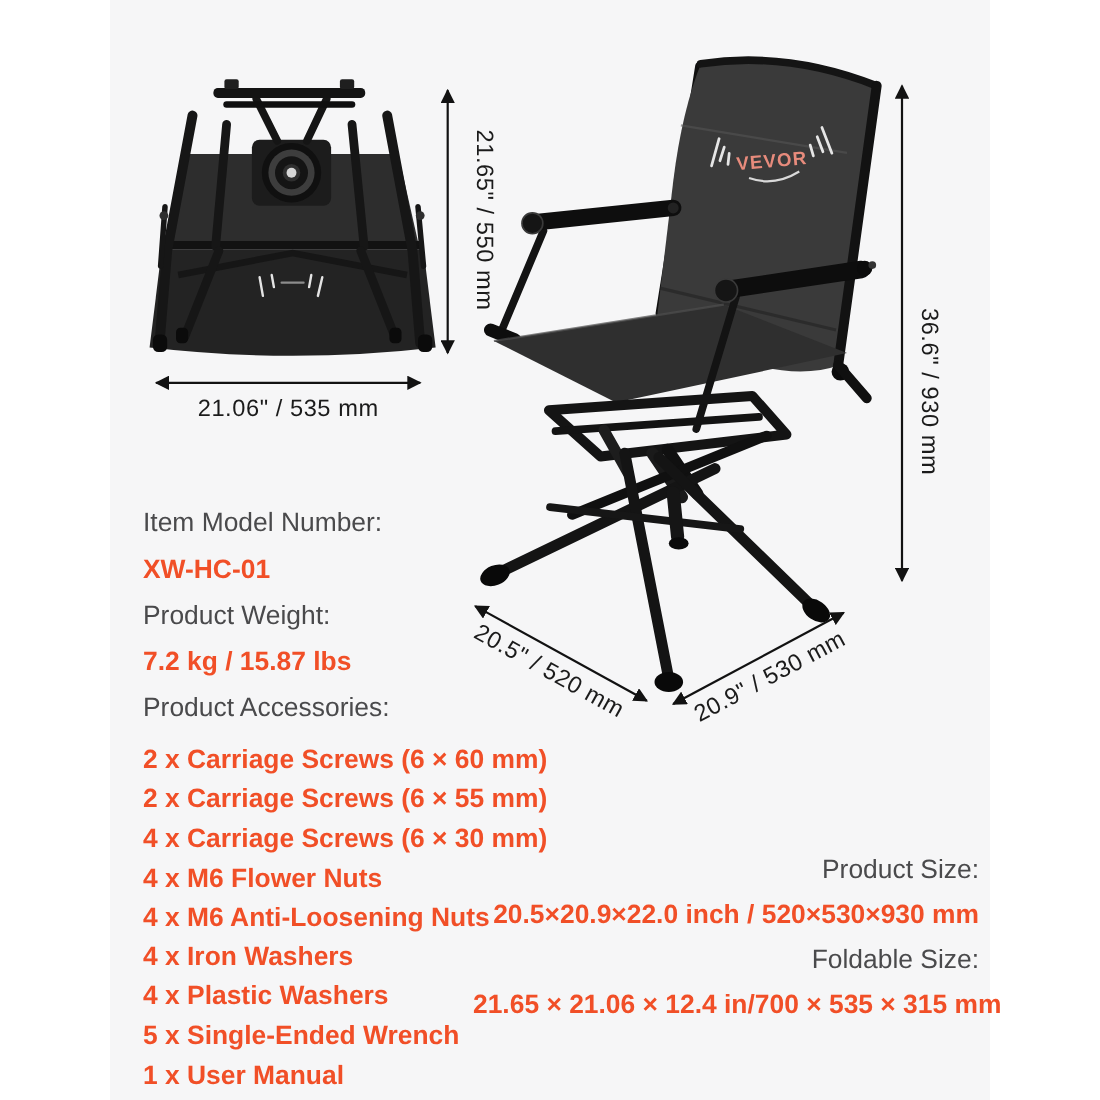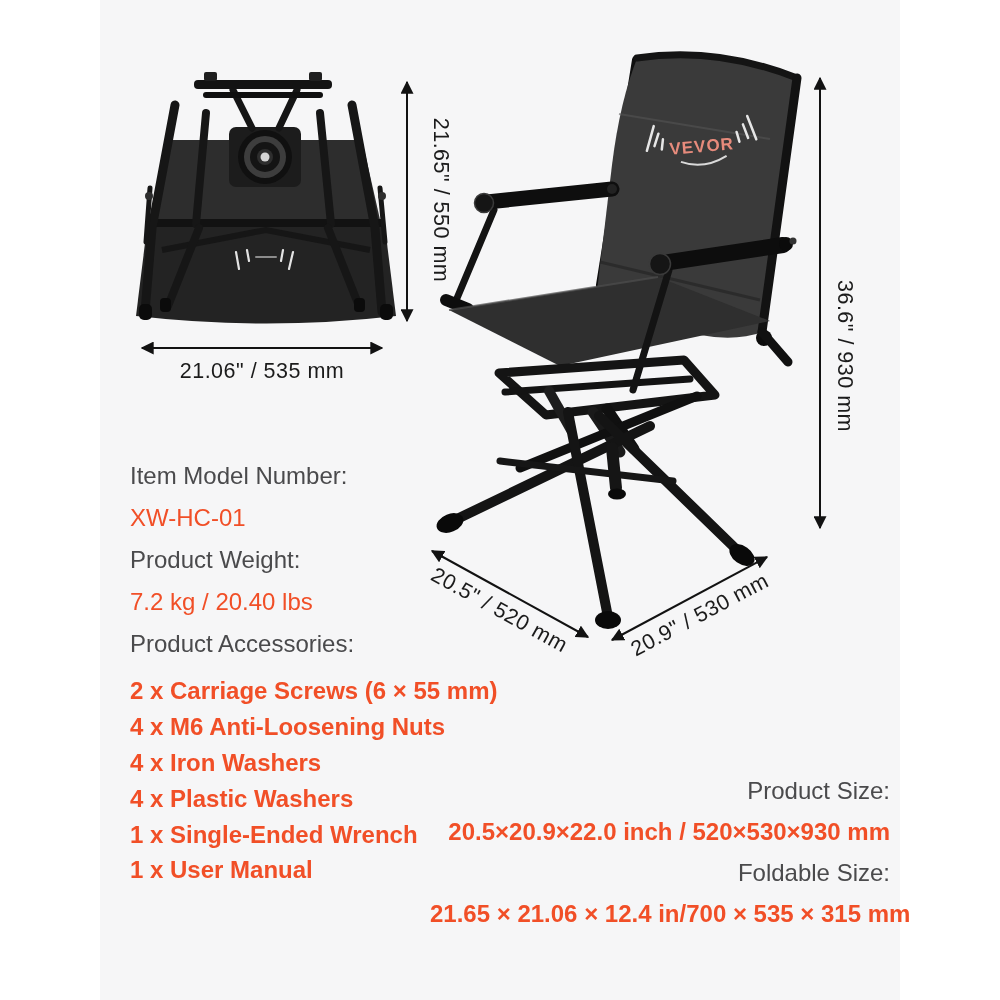"XW-HC-01" .spec-value { font-weight: normal -> bold }
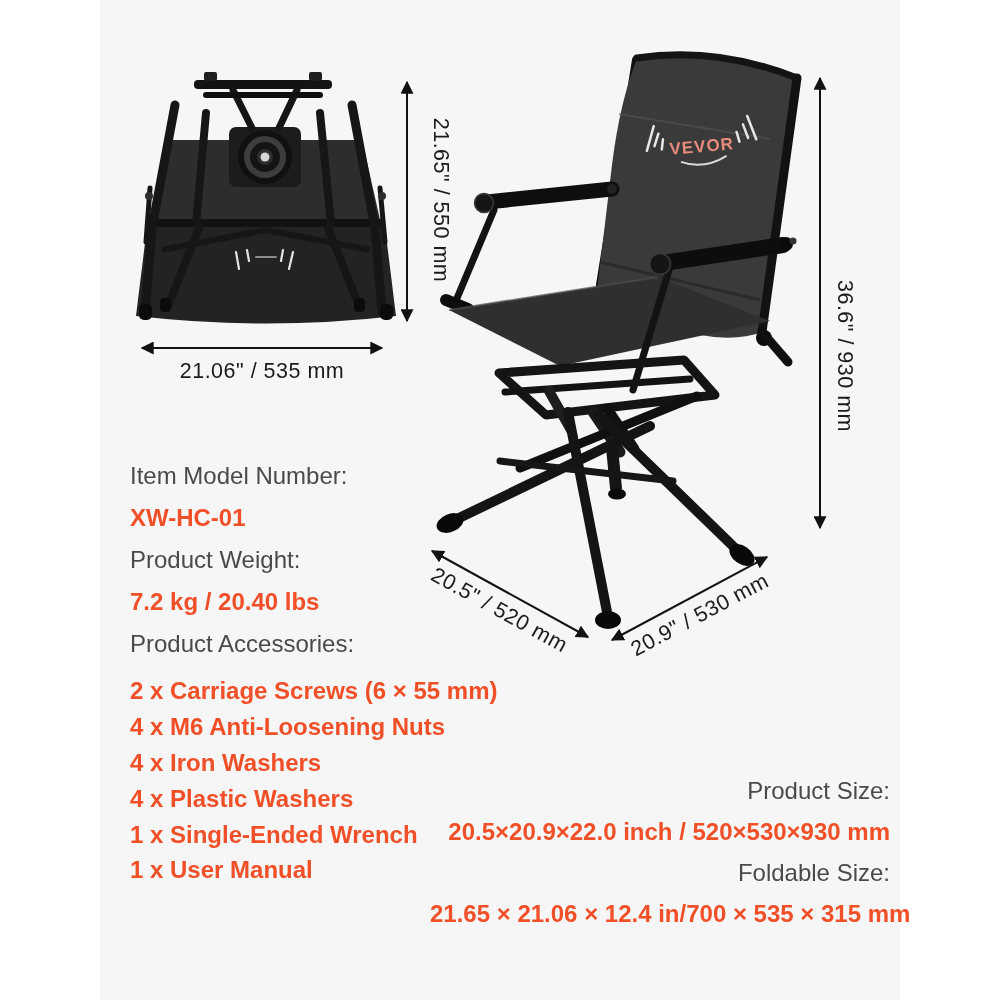"7.2 kg / 20.40 lbs" div.spec-value { text: 20.40 -> 15.87 }
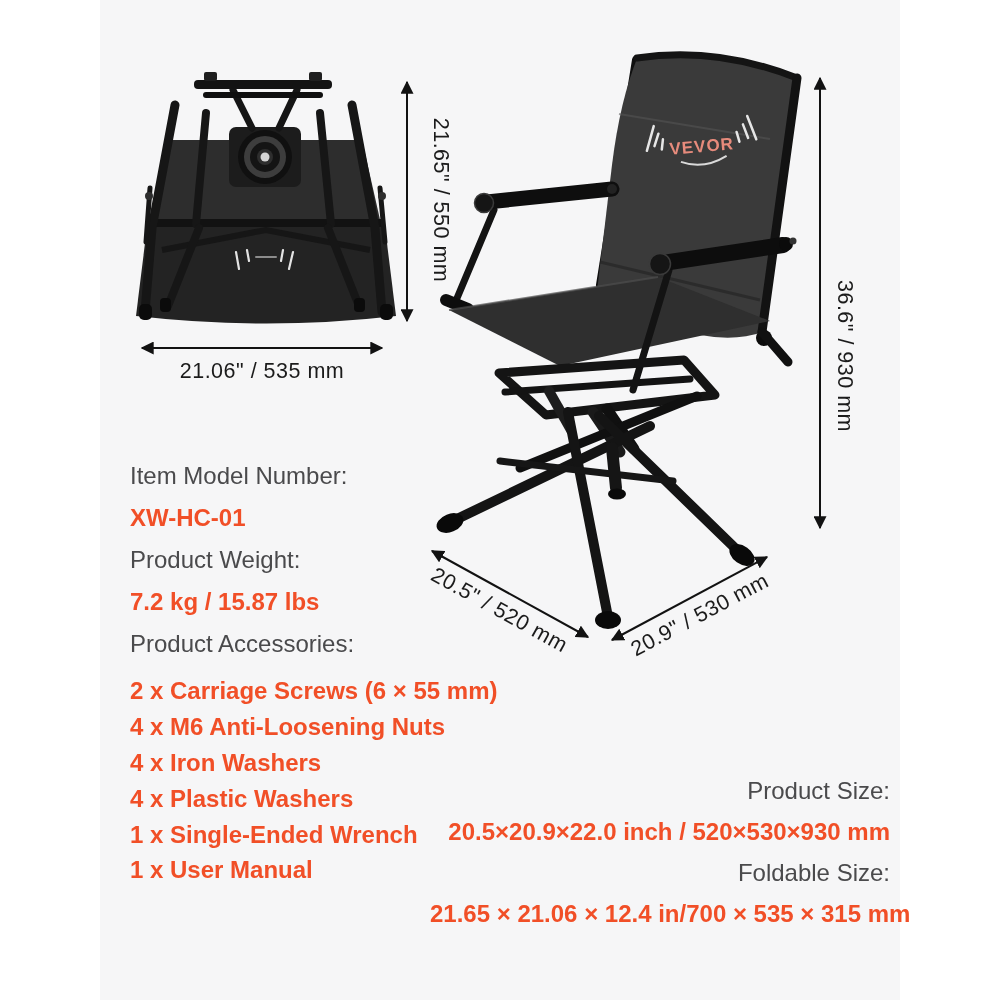"2 x Carriage Screws (6 × 60" div.acc-item { html: none -> <div>2 x Carriage Screws (6 × 60 mm)</div> }
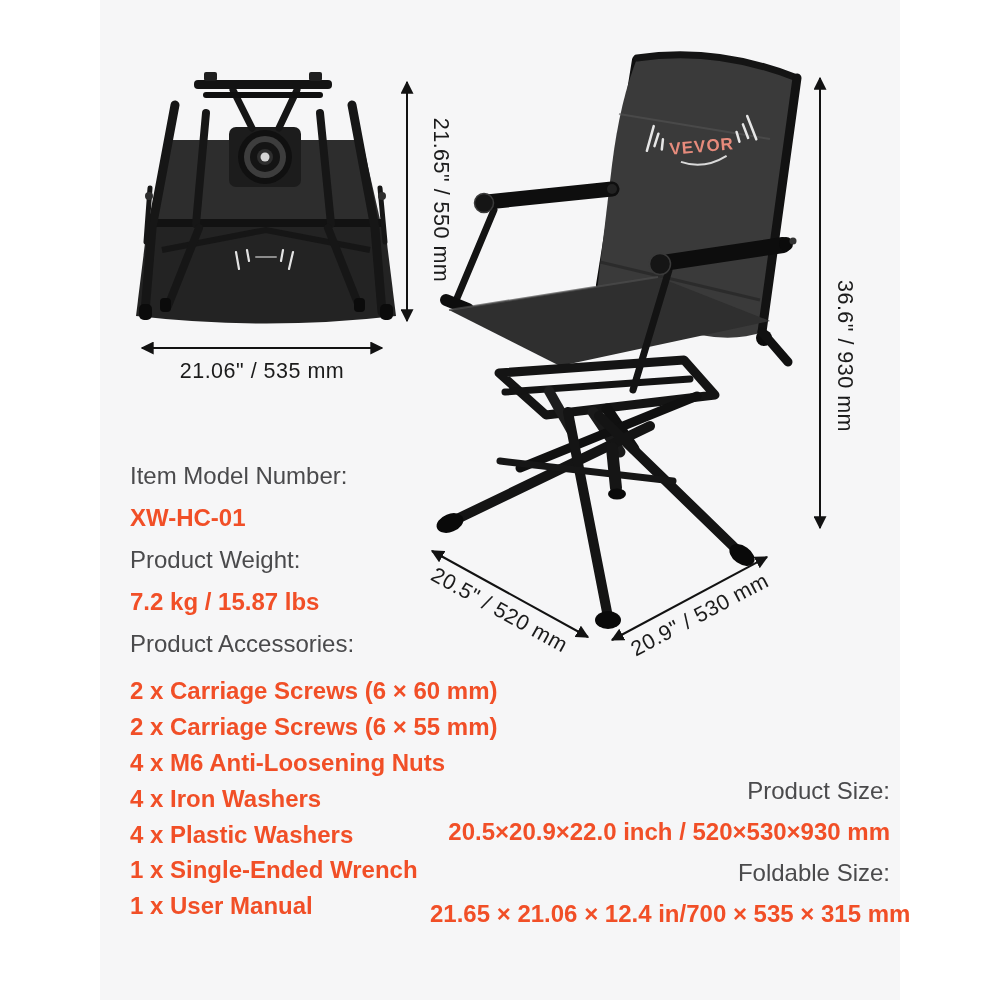"4 x Carriage Screws (6" div.acc-item { html: none -> <div>4 x Carriage Screws (6 × 30 mm)</div> }
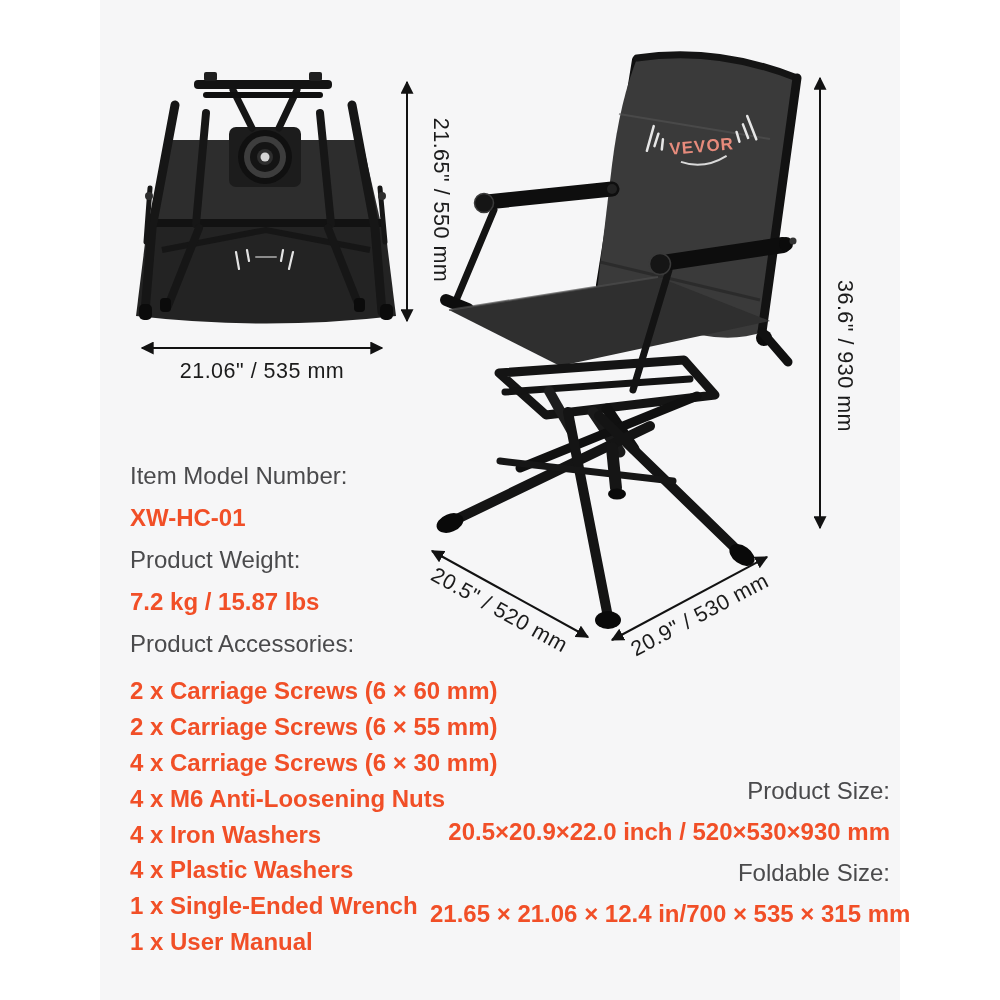"4 x M6 Flower Nuts" div.acc-item { html: none -> <div>4 x M6 Flower Nuts</div> }
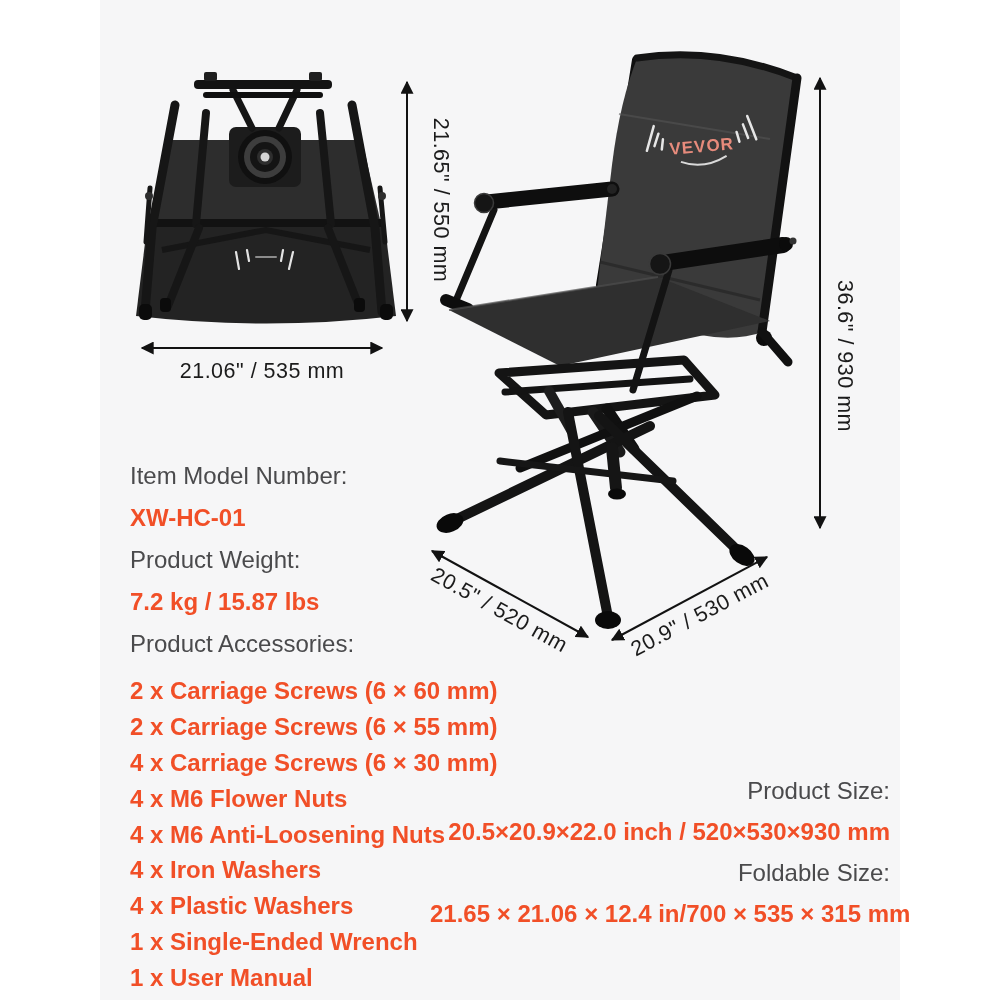"1 x Single-Ended Wrench" div.acc-item { text: 1 -> 5 }
